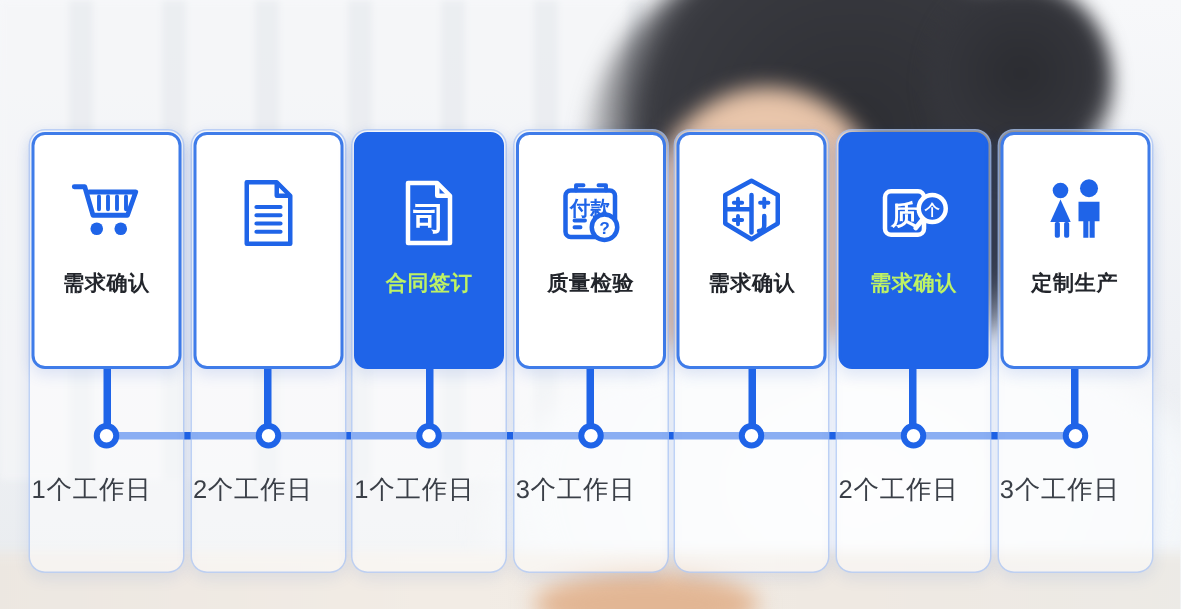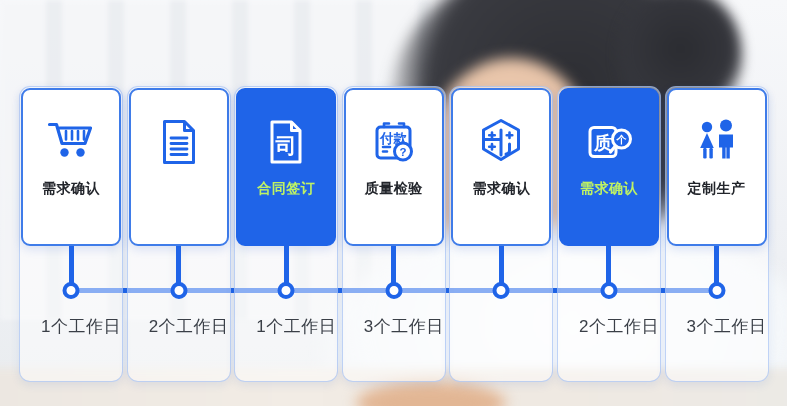"1个工作日" .duration { text-align: right -> left }
